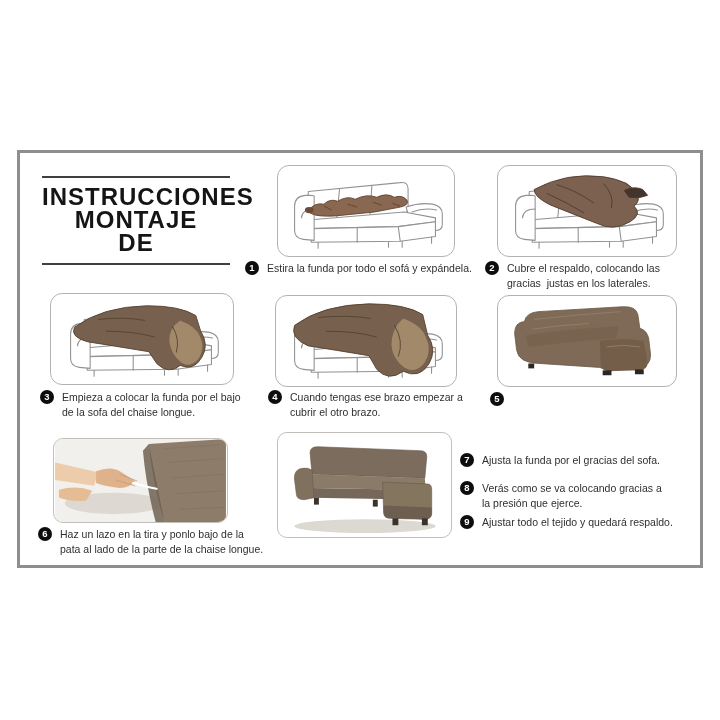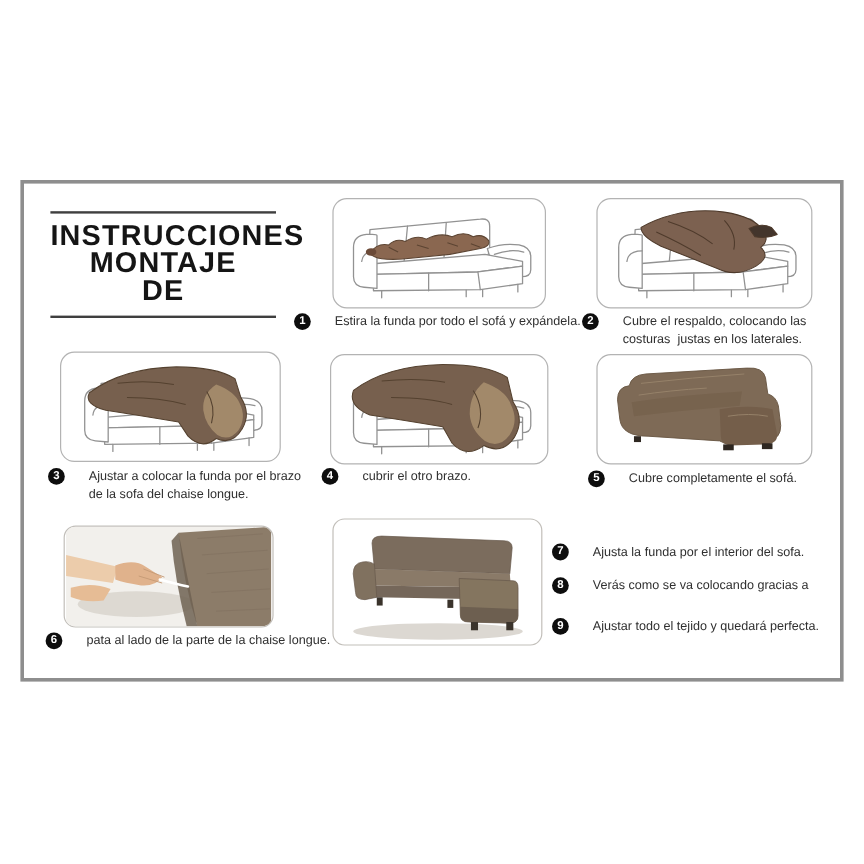"Estira la funda por todo" .cap-text div { margin-left: 12px -> none }
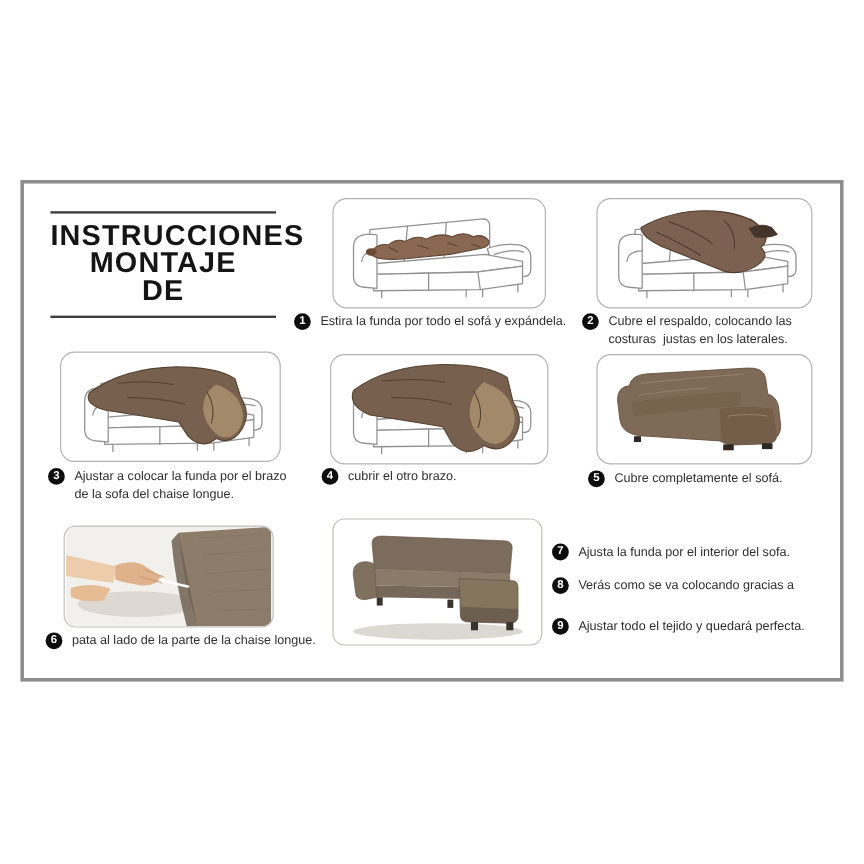"costuras justas en los laterales." div { text: costuras -> gracias }
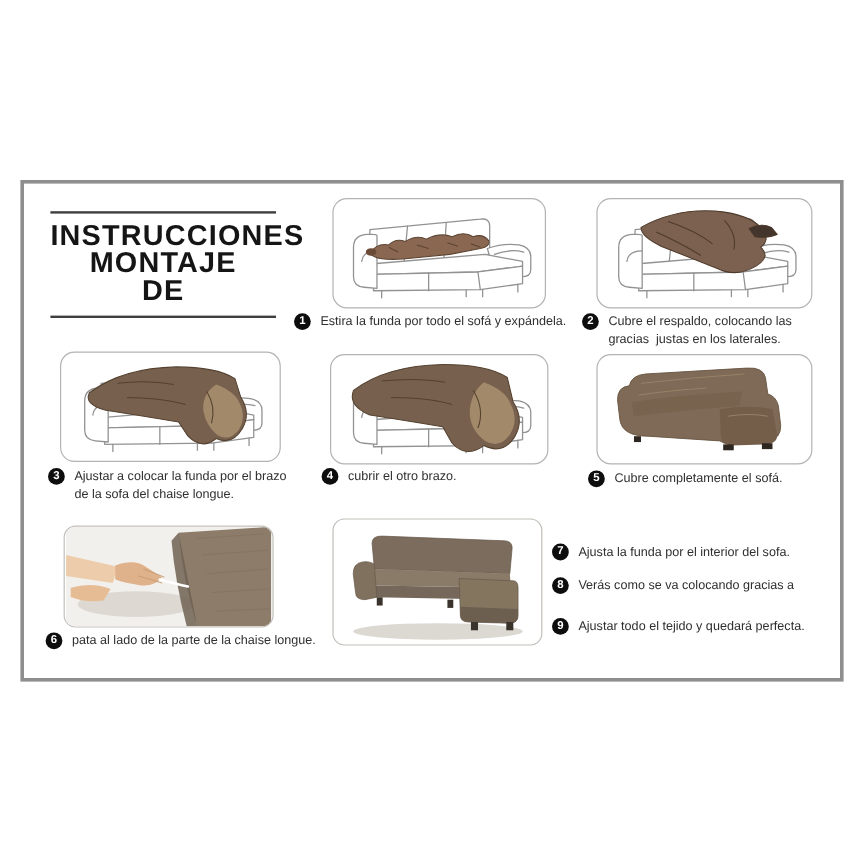"Ajustar a colocar la funda" div { text: Ajustar a colocar la funda por el brazo -> Empieza a colocar la funda por el bajo }
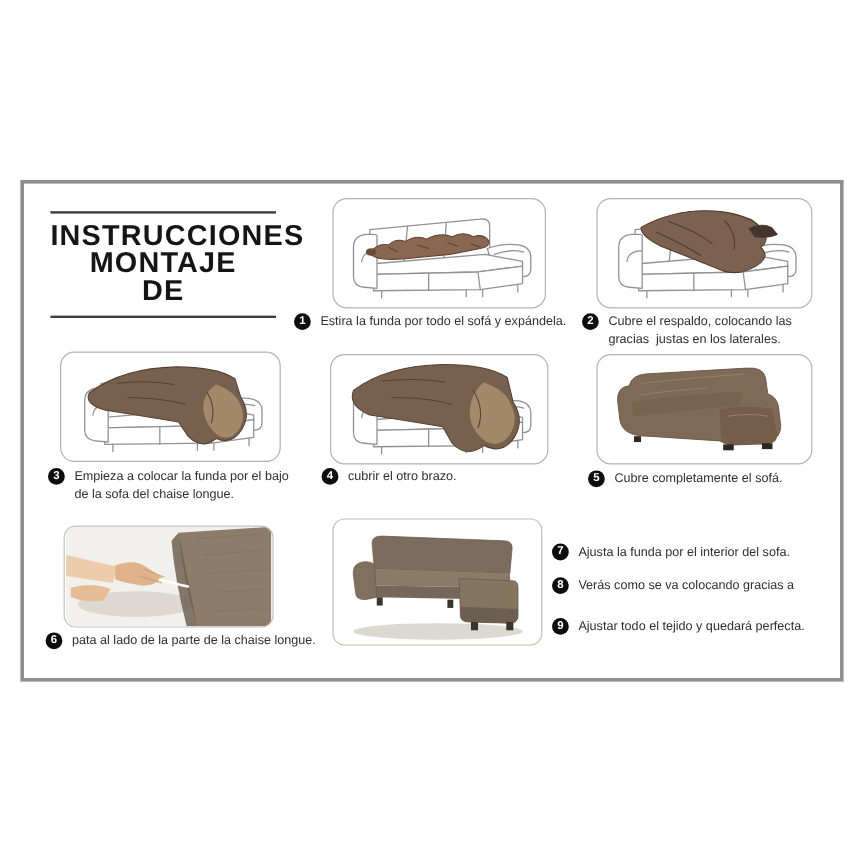"Cuando tengas ese brazo empezar" div { html: none -> <div>Cuando tengas ese brazo empezar a</div> }
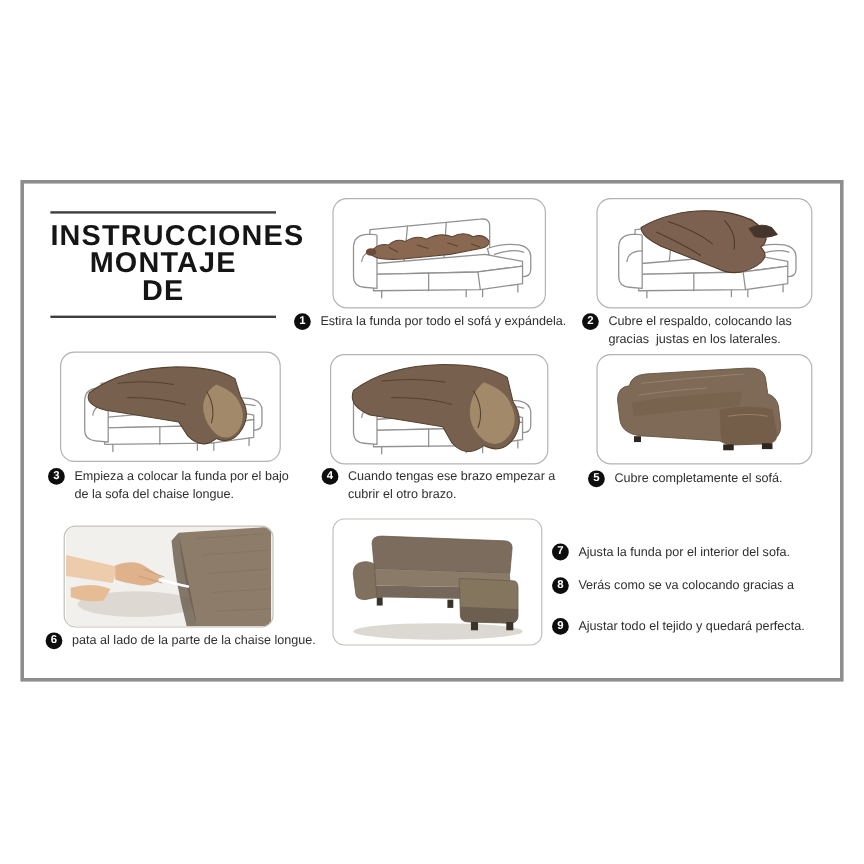"Cubre completamente el sofá." div.cap-text { html: <div> <div>Cubre completamente el sofá.</div> </div> -> none }
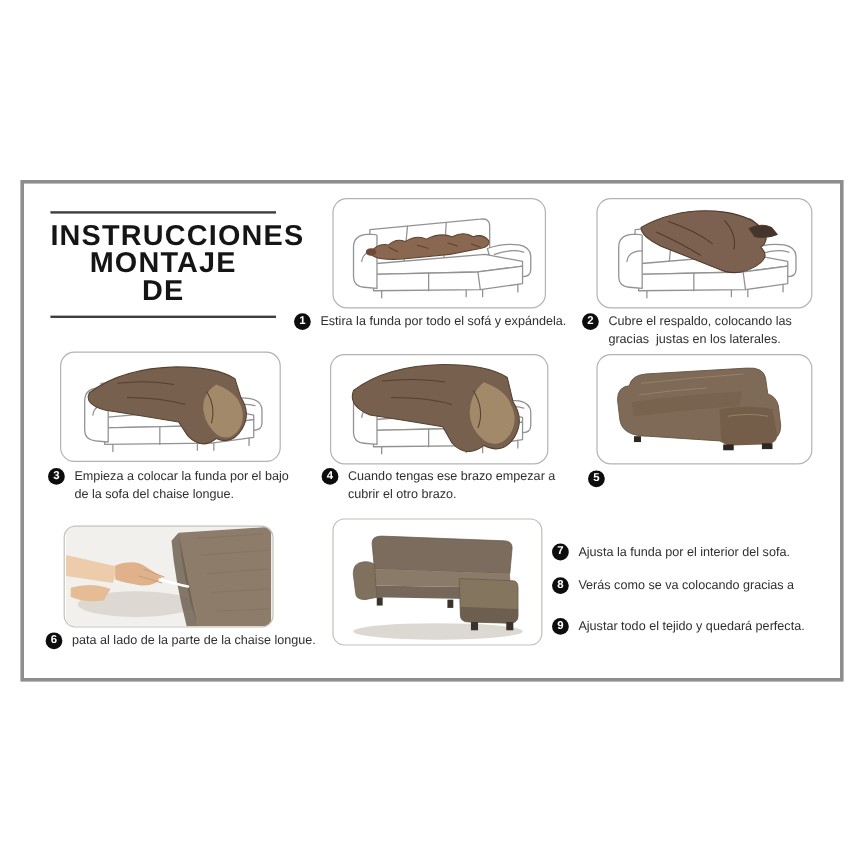"Ajusta la funda por el" div { text: interior -> gracias }
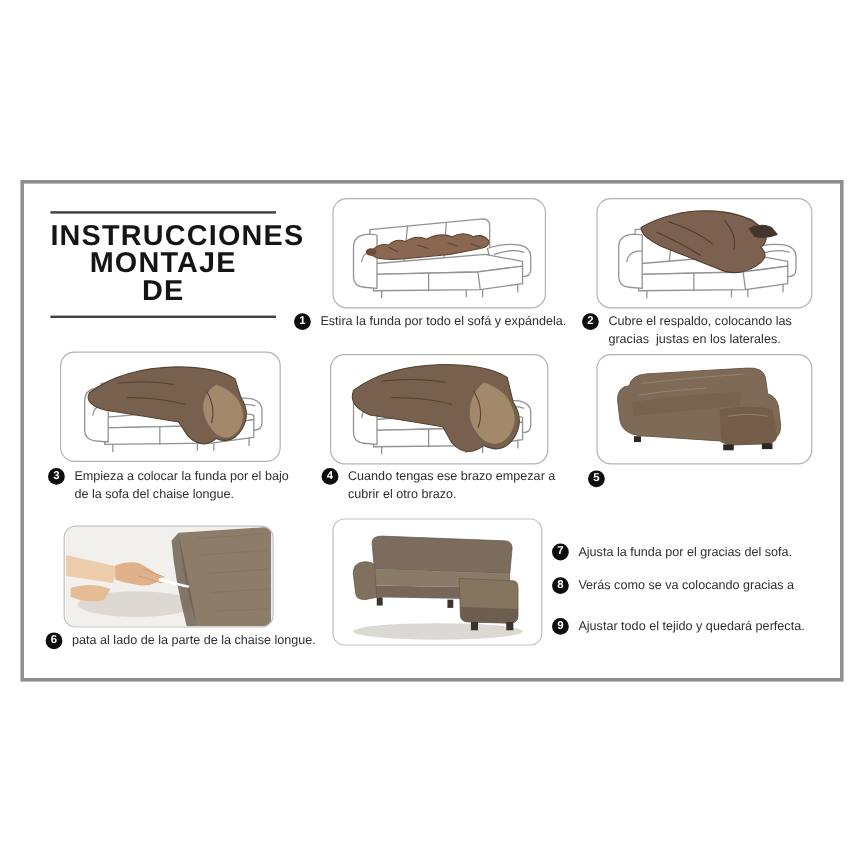"la presión que ejerce." div { html: none -> <div>la presión que ejerce.</div> }
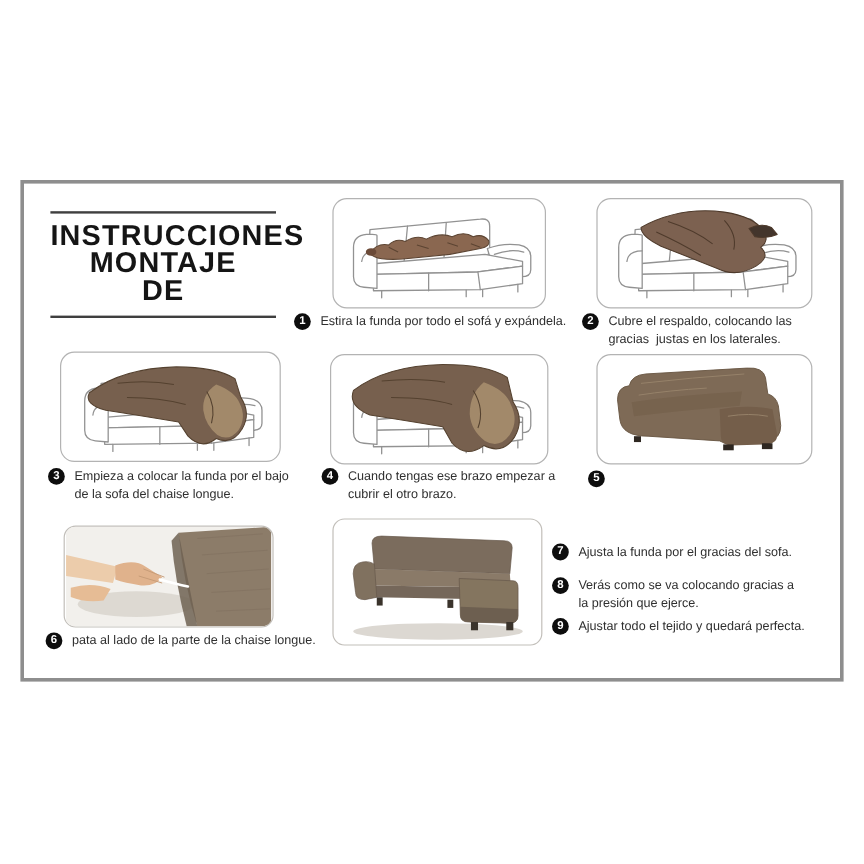"Ajustar todo el tejido y" div { text: perfecta -> respaldo }
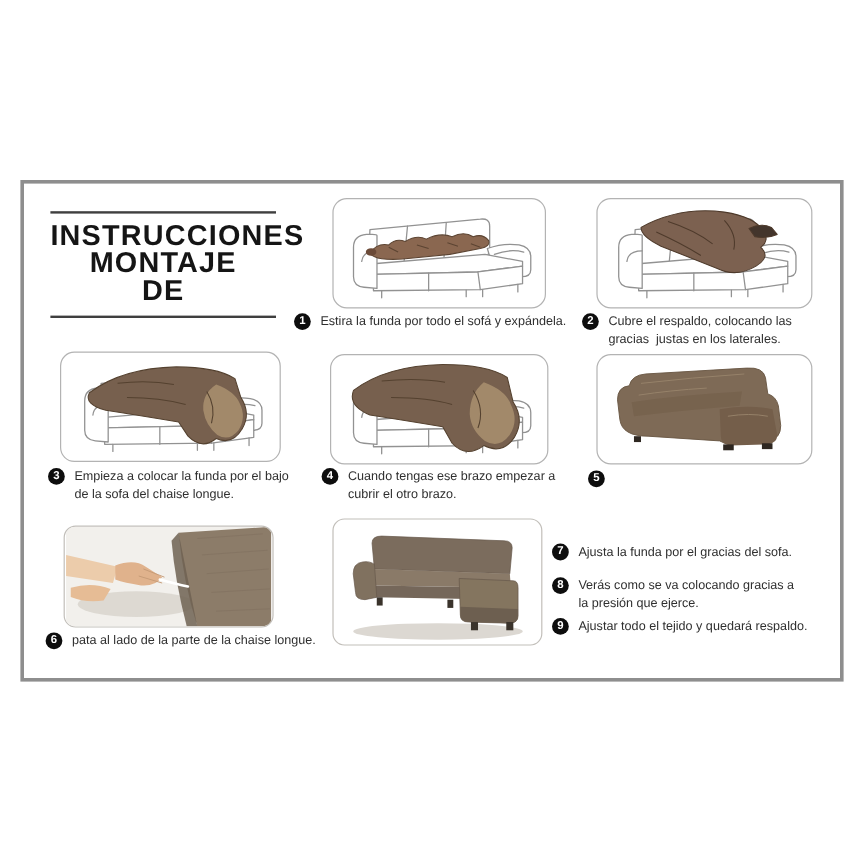"Haz un lazo en la" div { html: none -> <div>Haz un lazo en la tira y ponlo bajo de la</div> }
